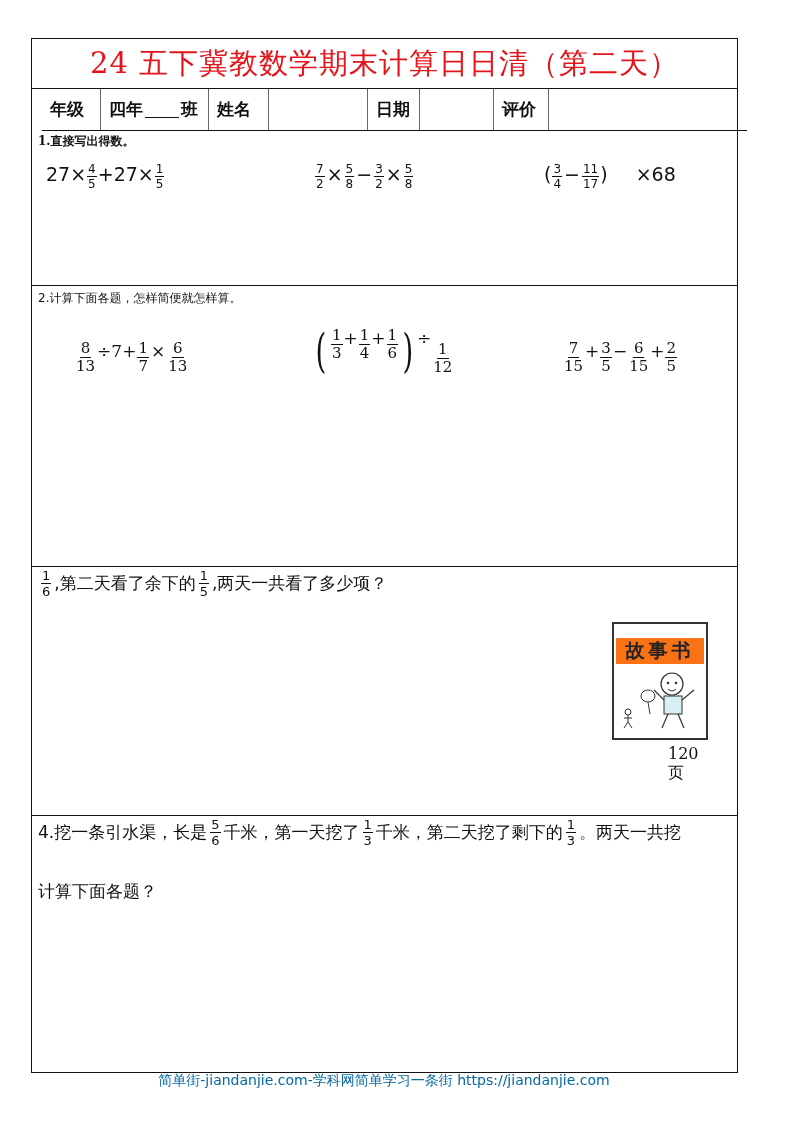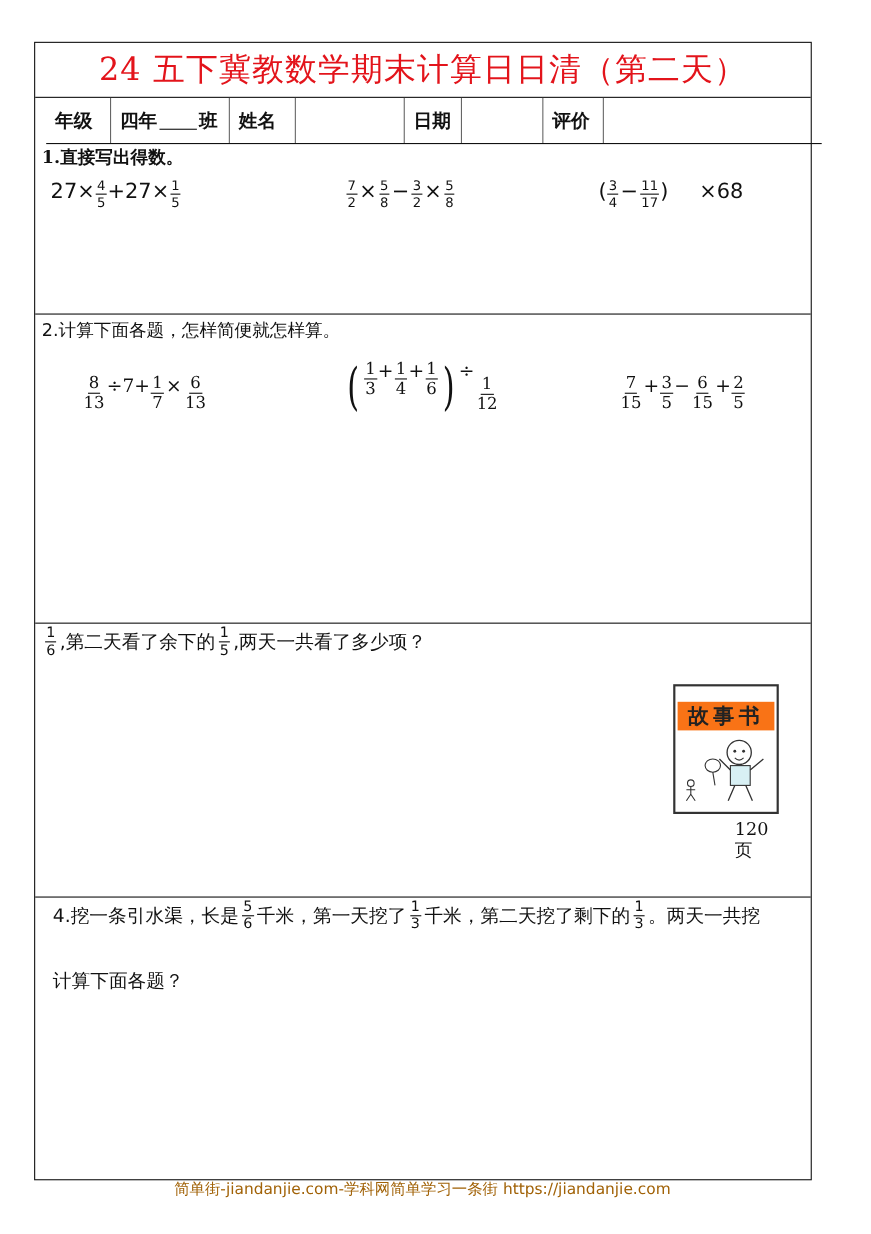"1.直接写出得数。" .q-head { font-size: 16px -> 12px }
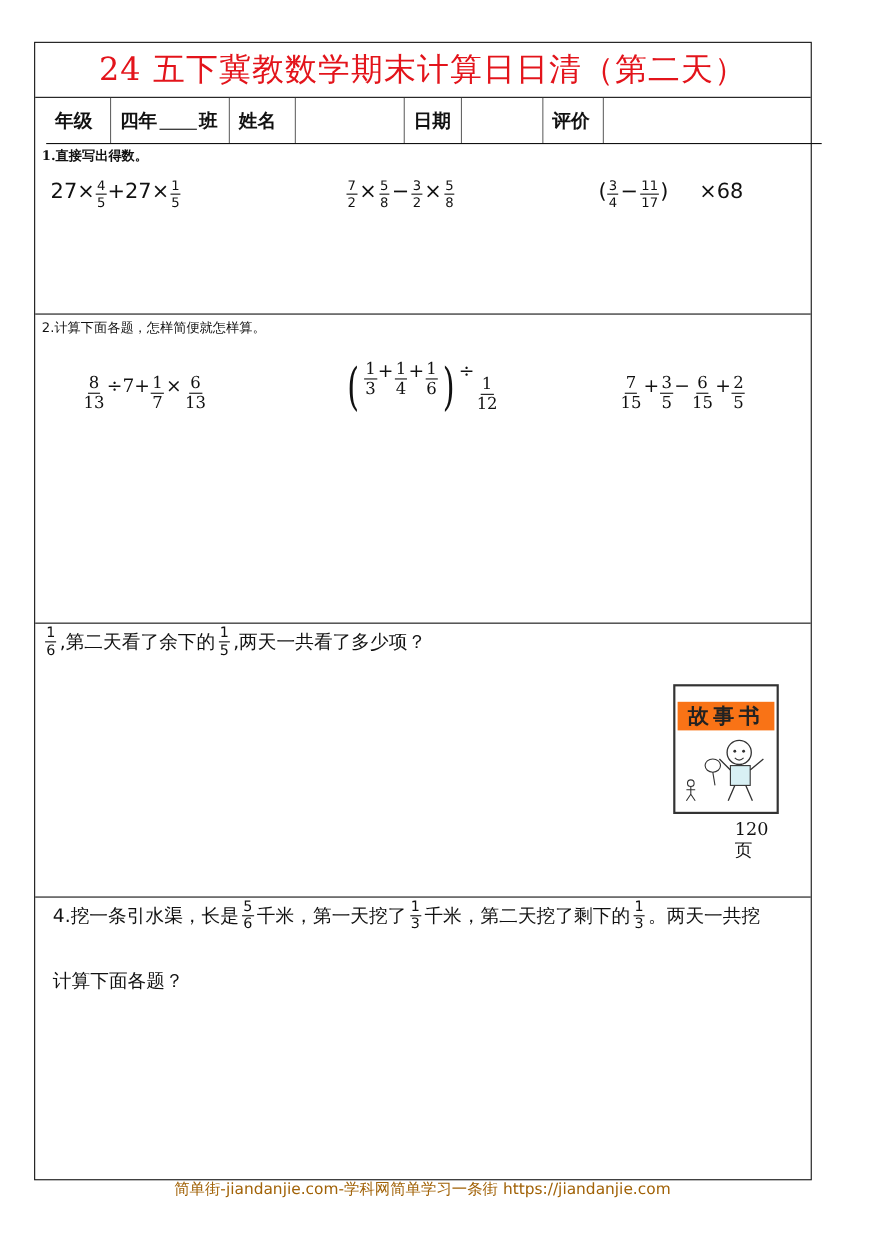"4.挖一条引水渠，长是" .section:last-child { margin-left: 10px -> none }
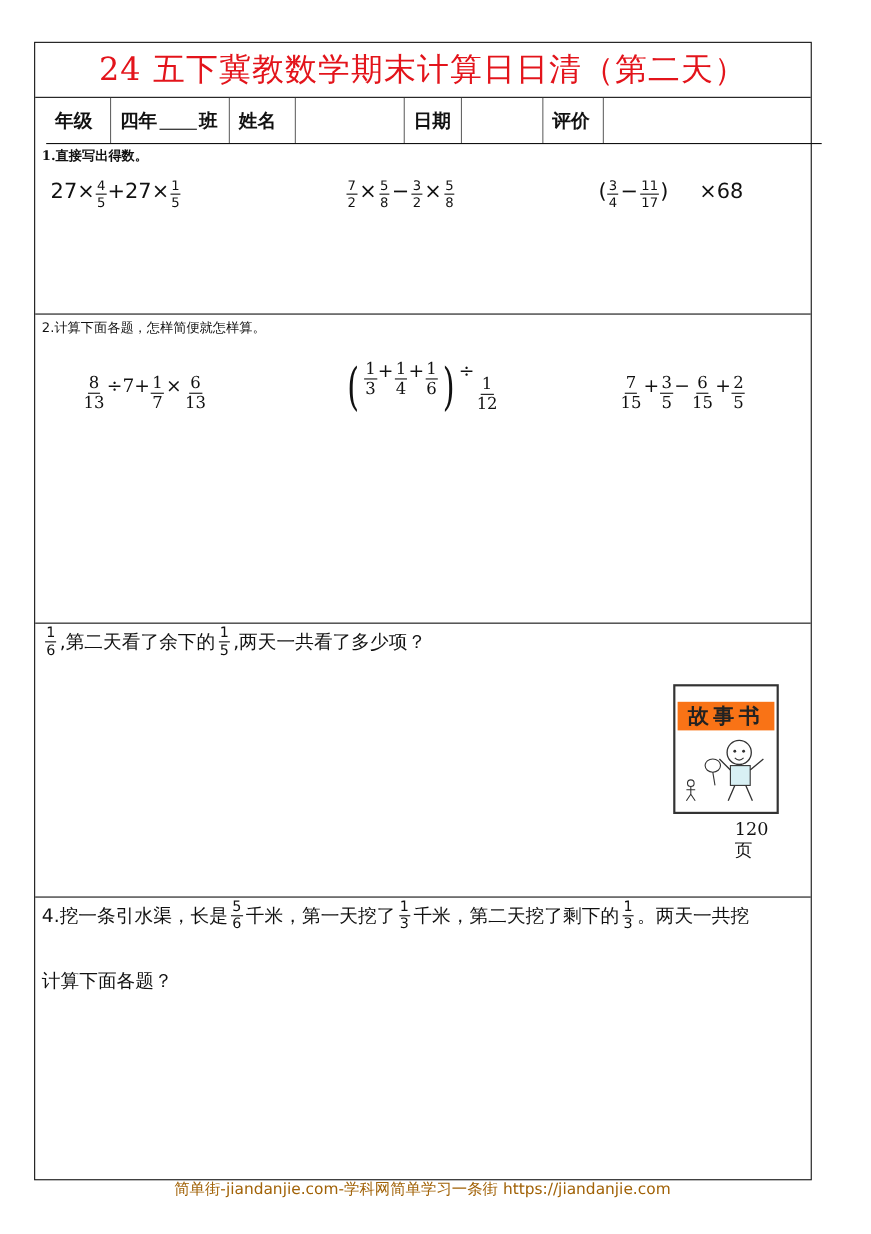"简单街-jiandanjie.com-学科网简单学习一条街" .footer { color: #a16207 -> #0369a1 }
